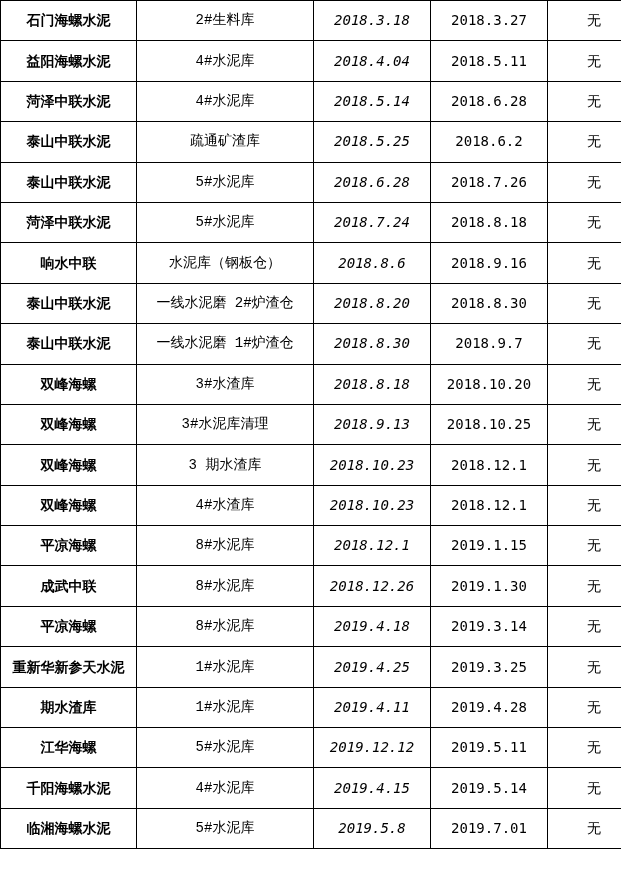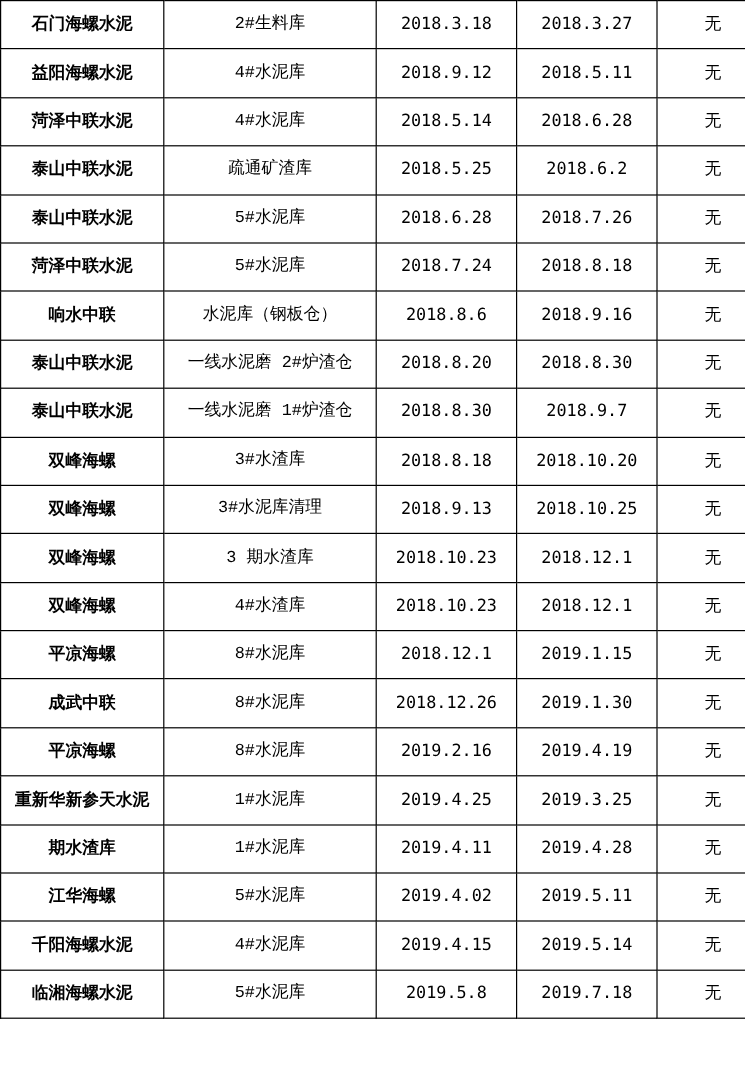"2018.3.18" td.c2 { font-style: none -> italic }
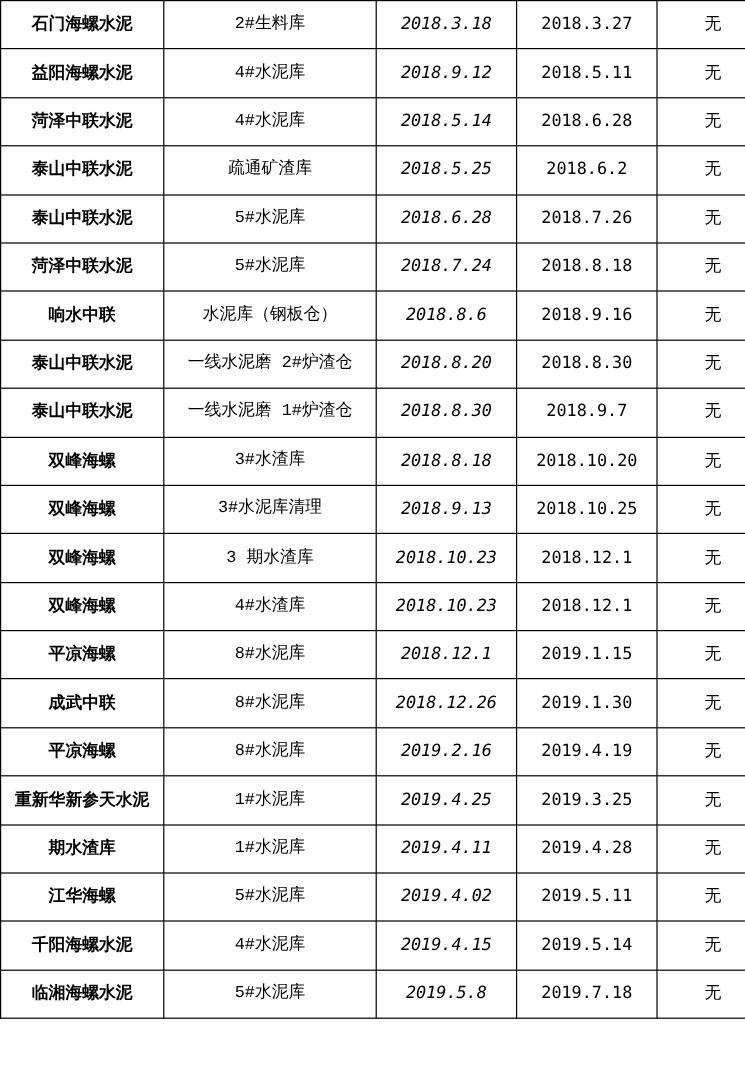"2018.9.12" td.c2 { text: 2018.9.12 -> 2018.4.04 }
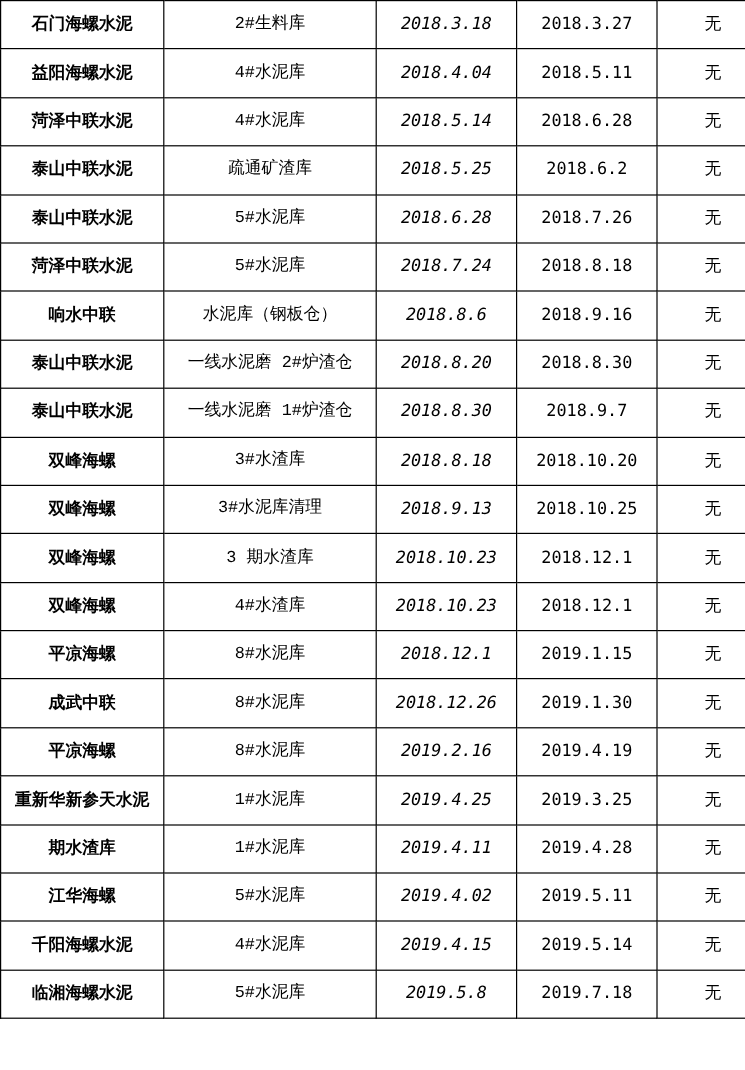"2019.2.16" td.c2 { text: 2019.2.16 -> 2019.4.18 }
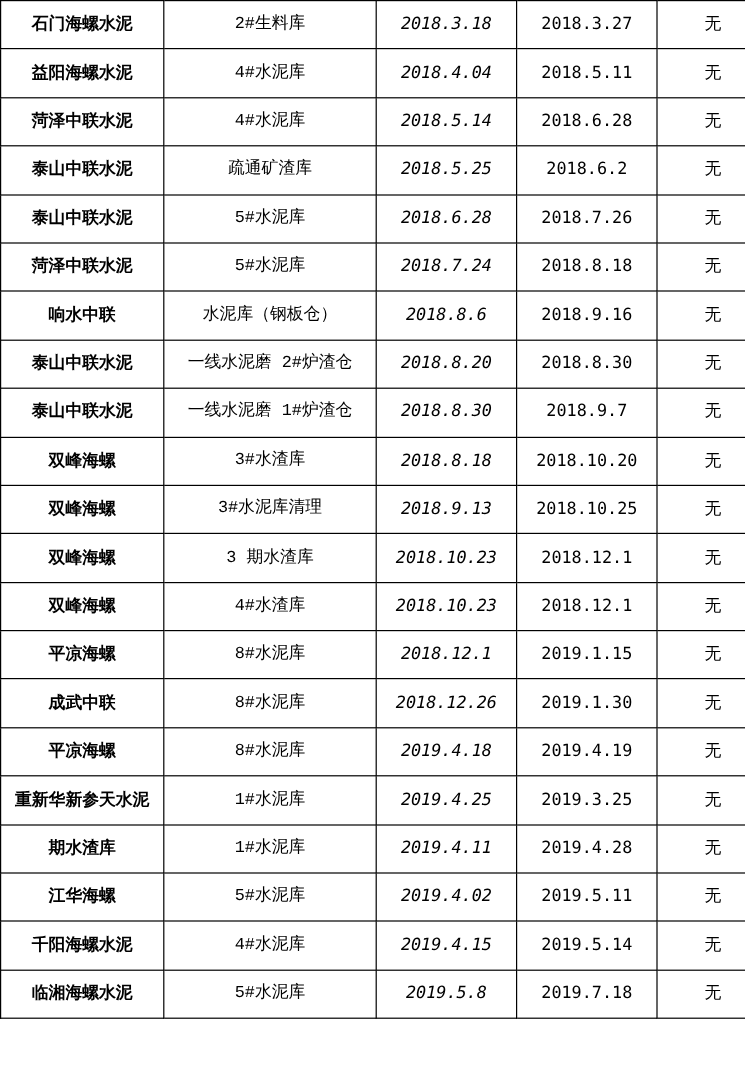"2019.4.19" td.c3 { text: 2019.4.19 -> 2019.3.14 }
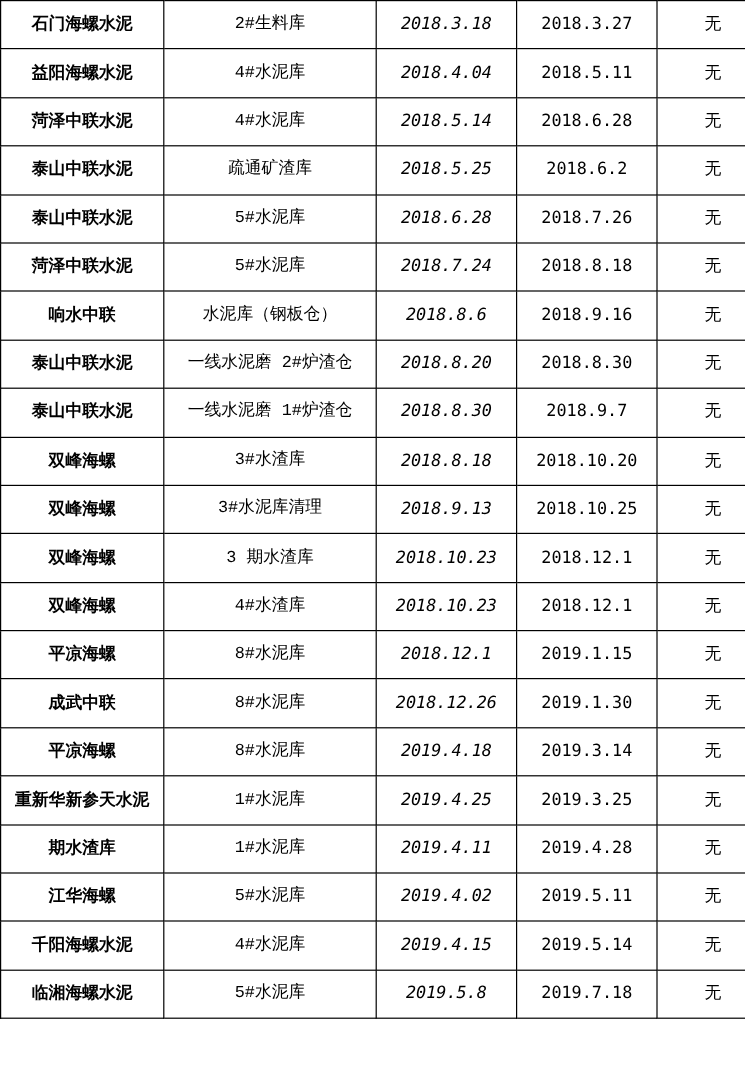"2019.4.02" td.c2 { text: 2019.4.02 -> 2019.12.12 }
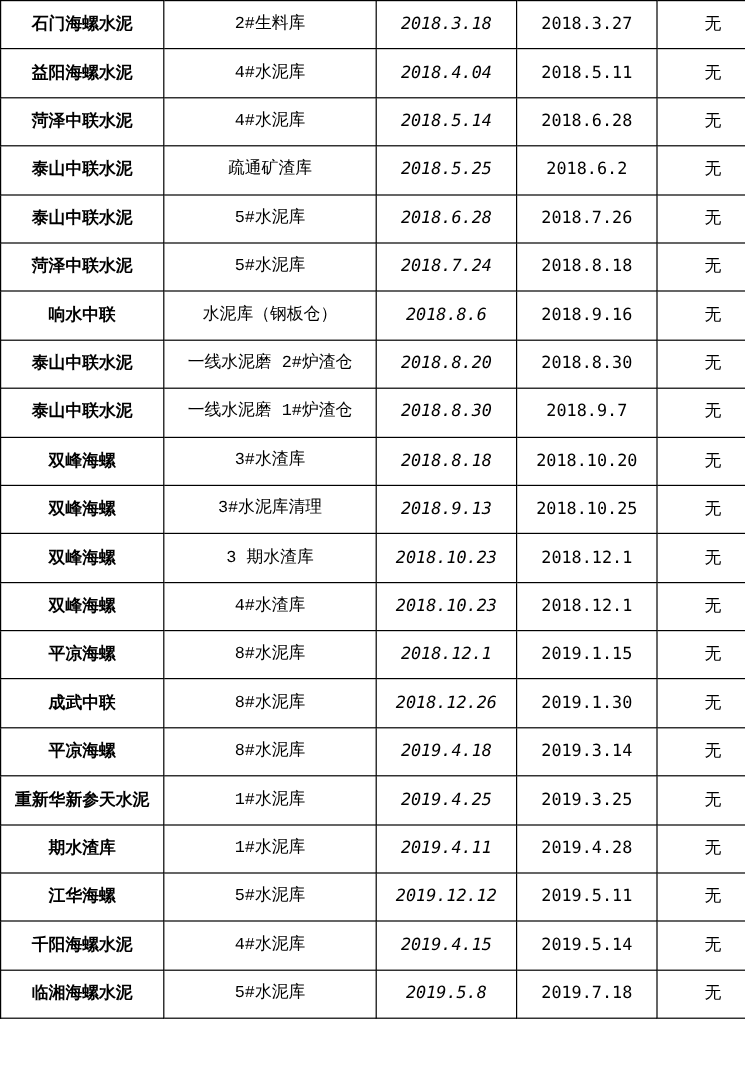"2019.7.18" td.c3 { text: 2019.7.18 -> 2019.7.01 }
